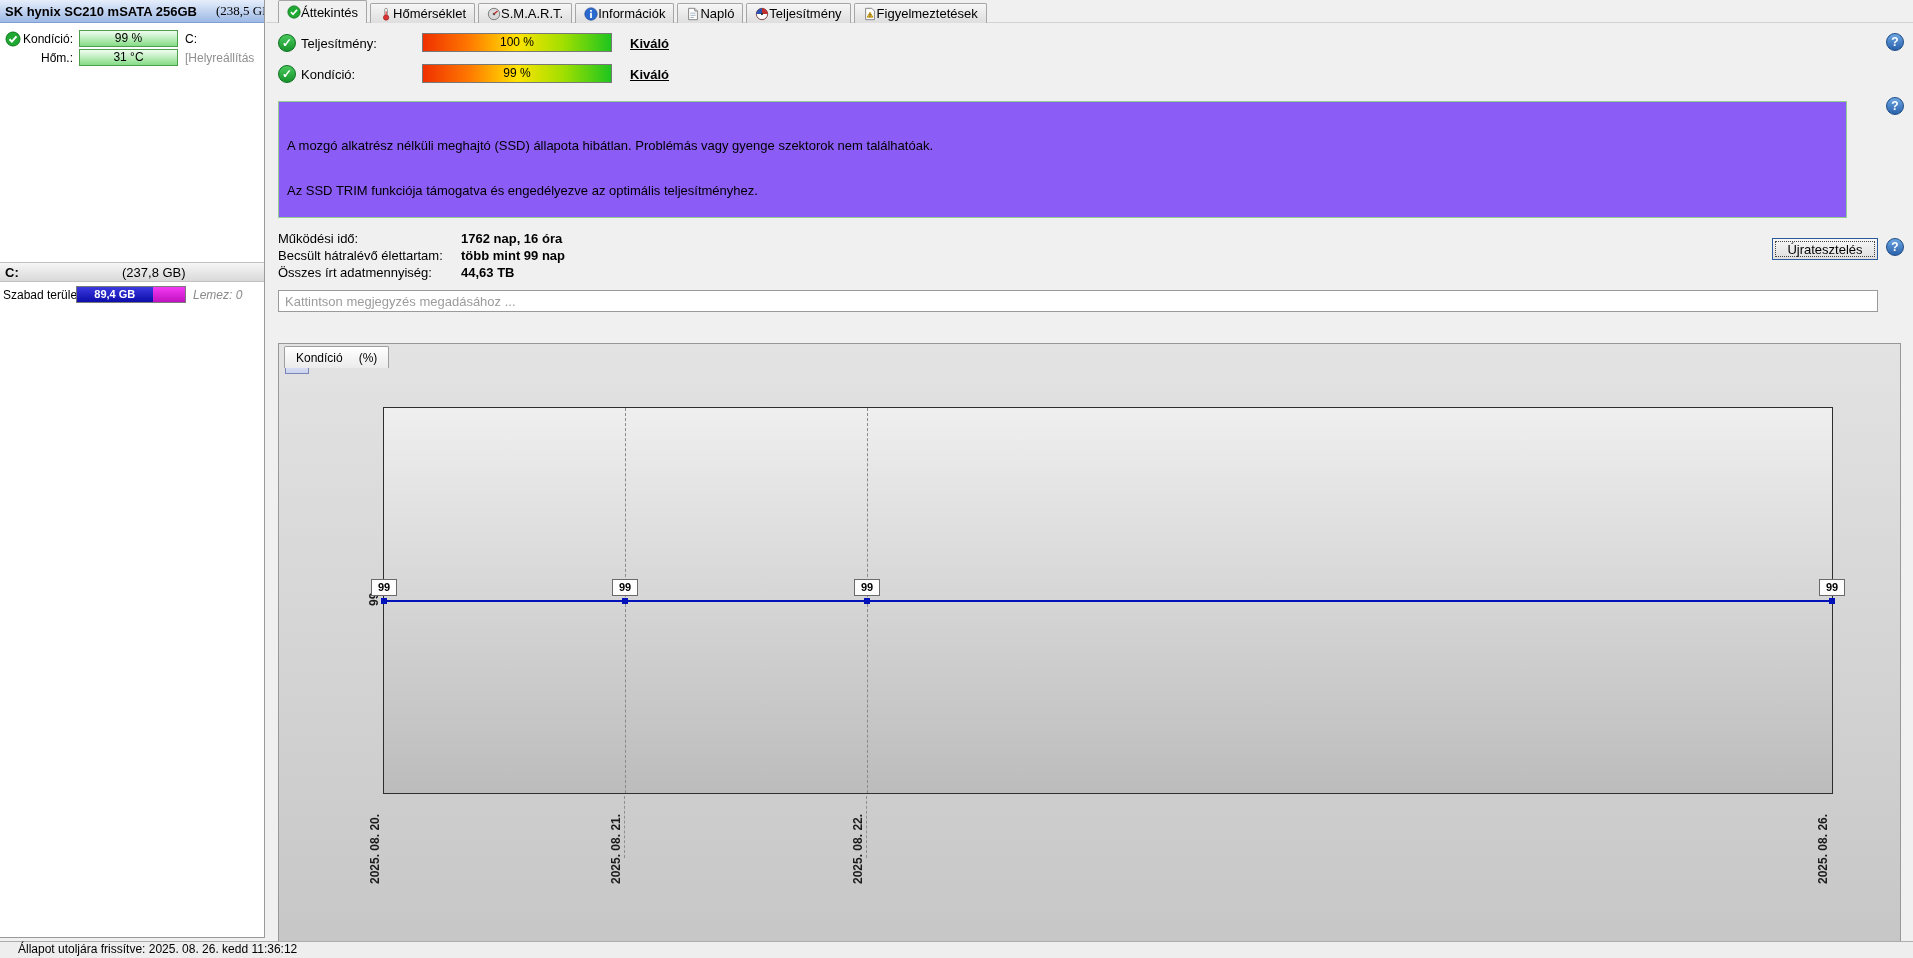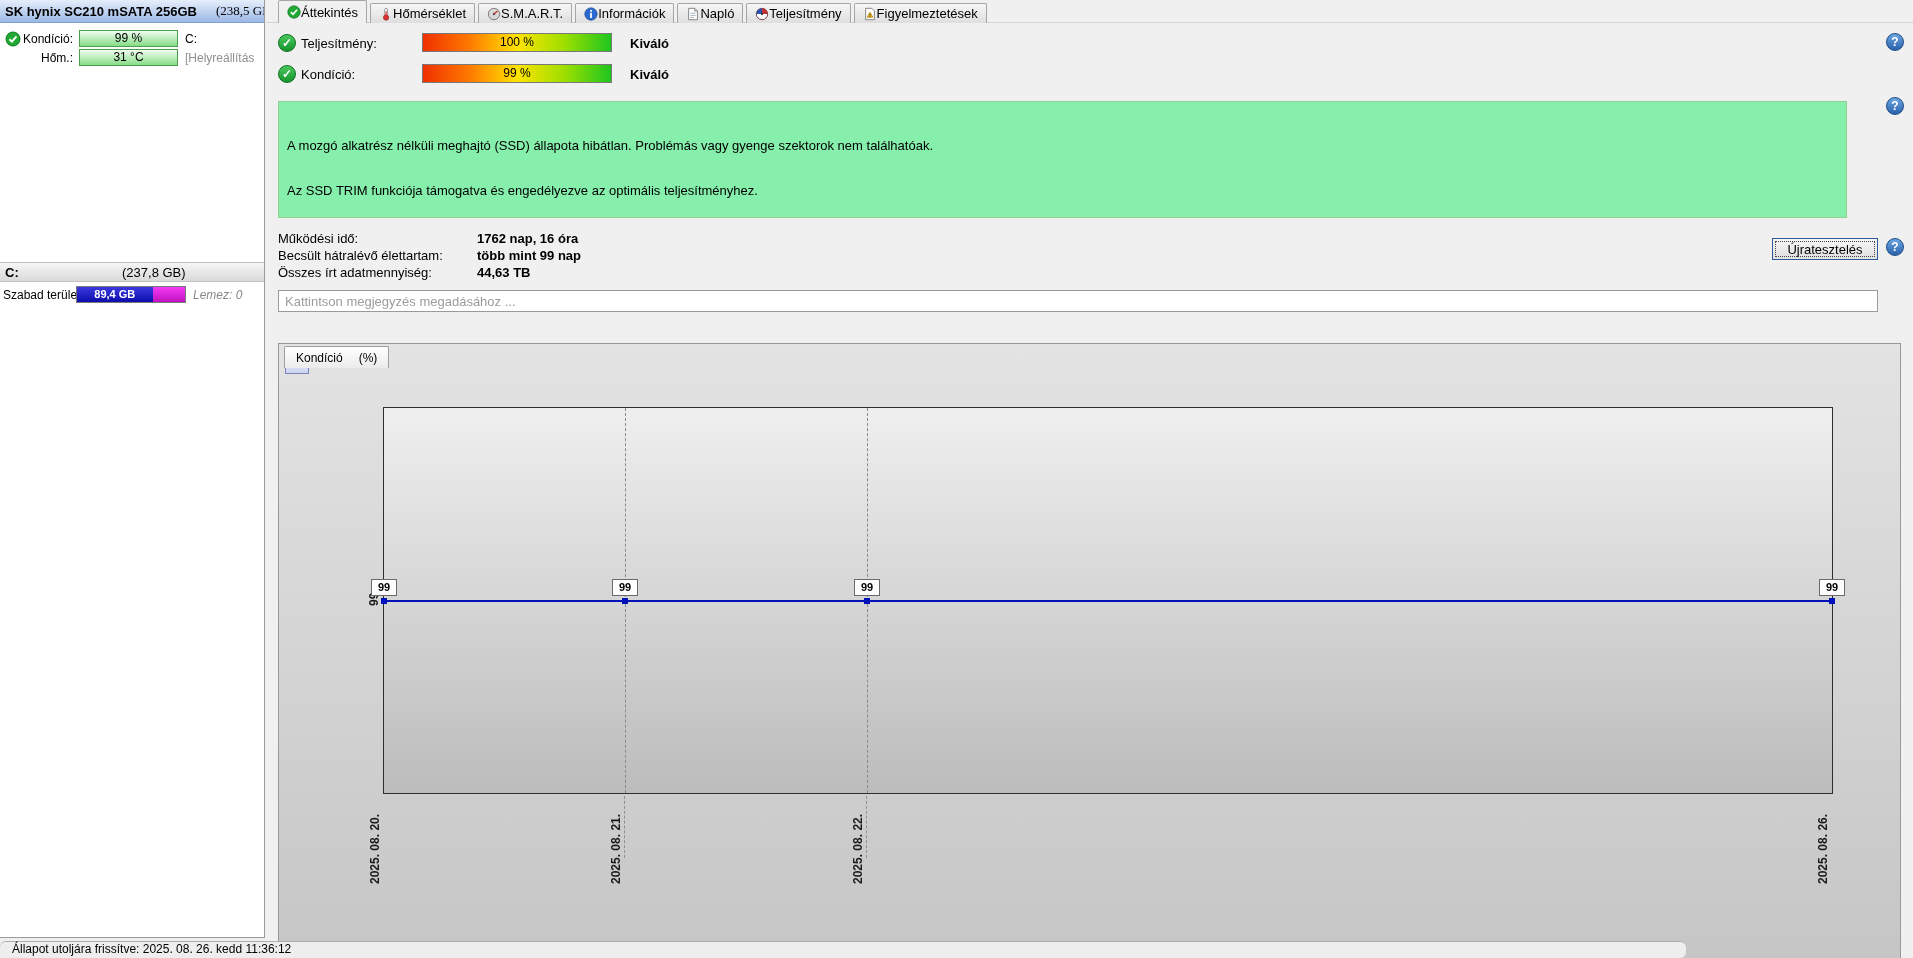"Kiváló" .meter-rating { text-decoration: none -> underline }
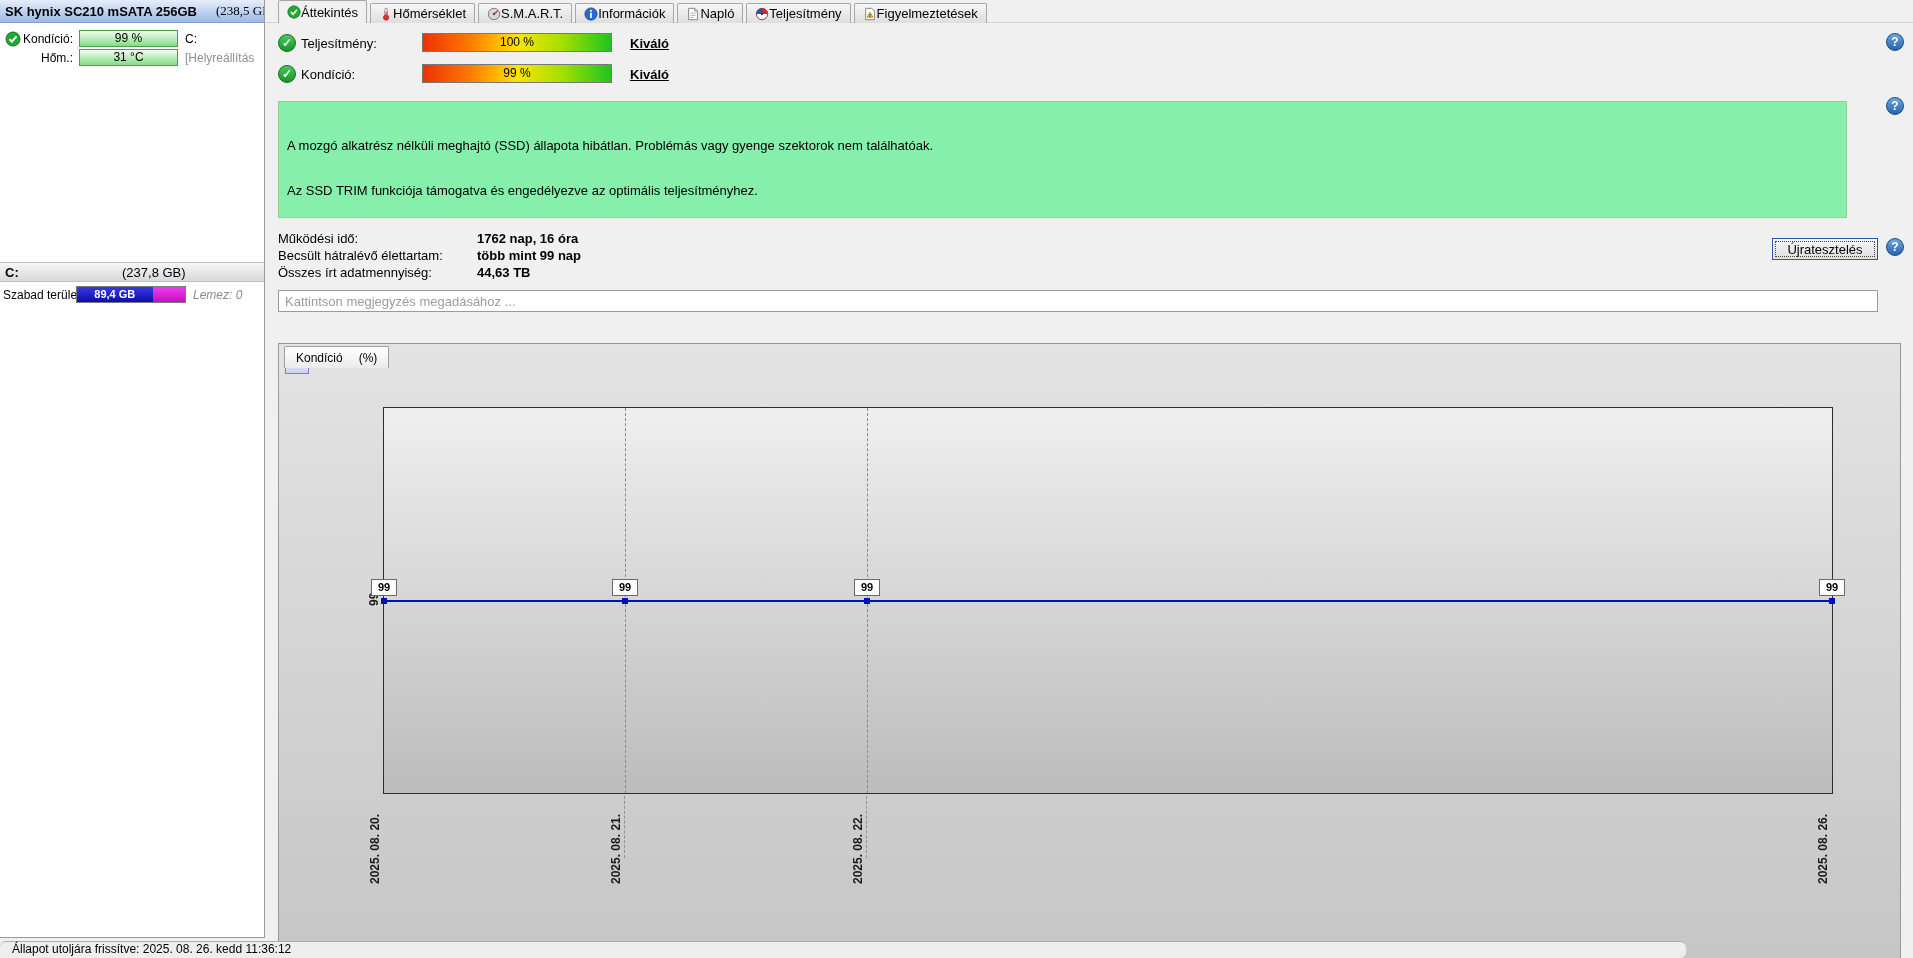"A mozgó alkatrész nélküli meghajtó" .statusbox { background: #86efac -> #8b5cf6 }
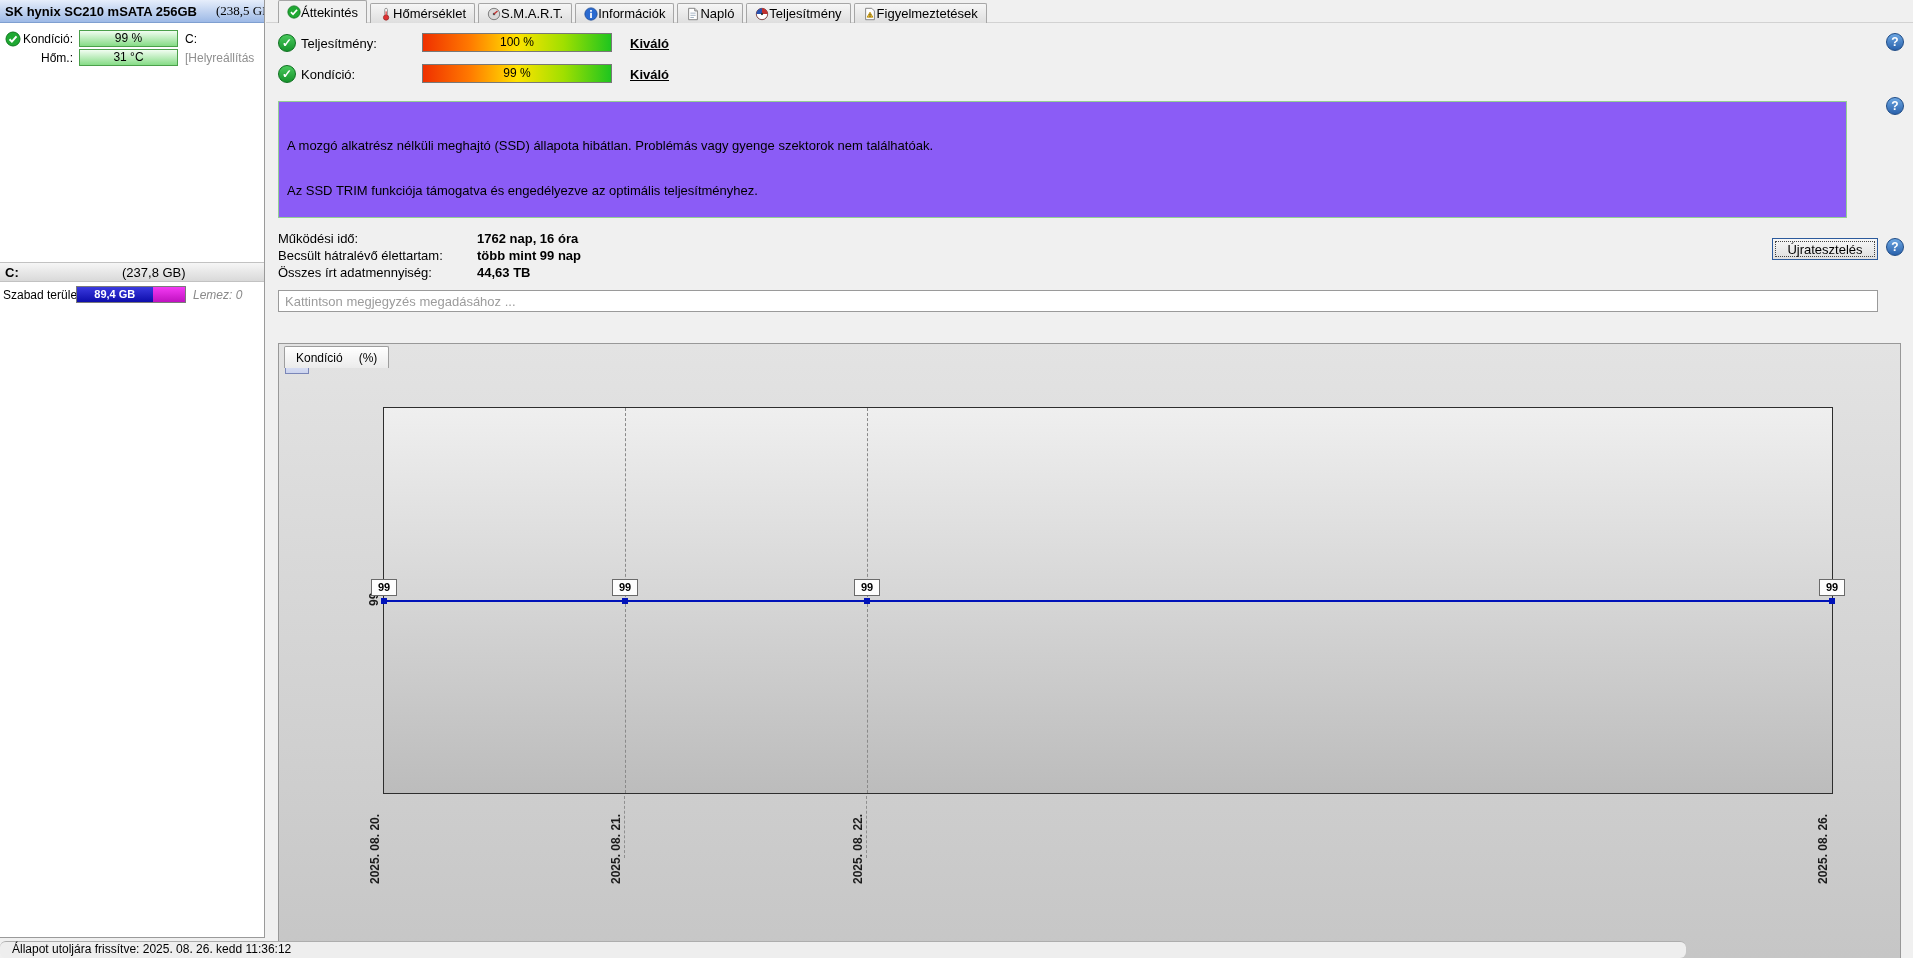"1762 nap, 16 óra" .info-value { margin-left: 16px -> none }
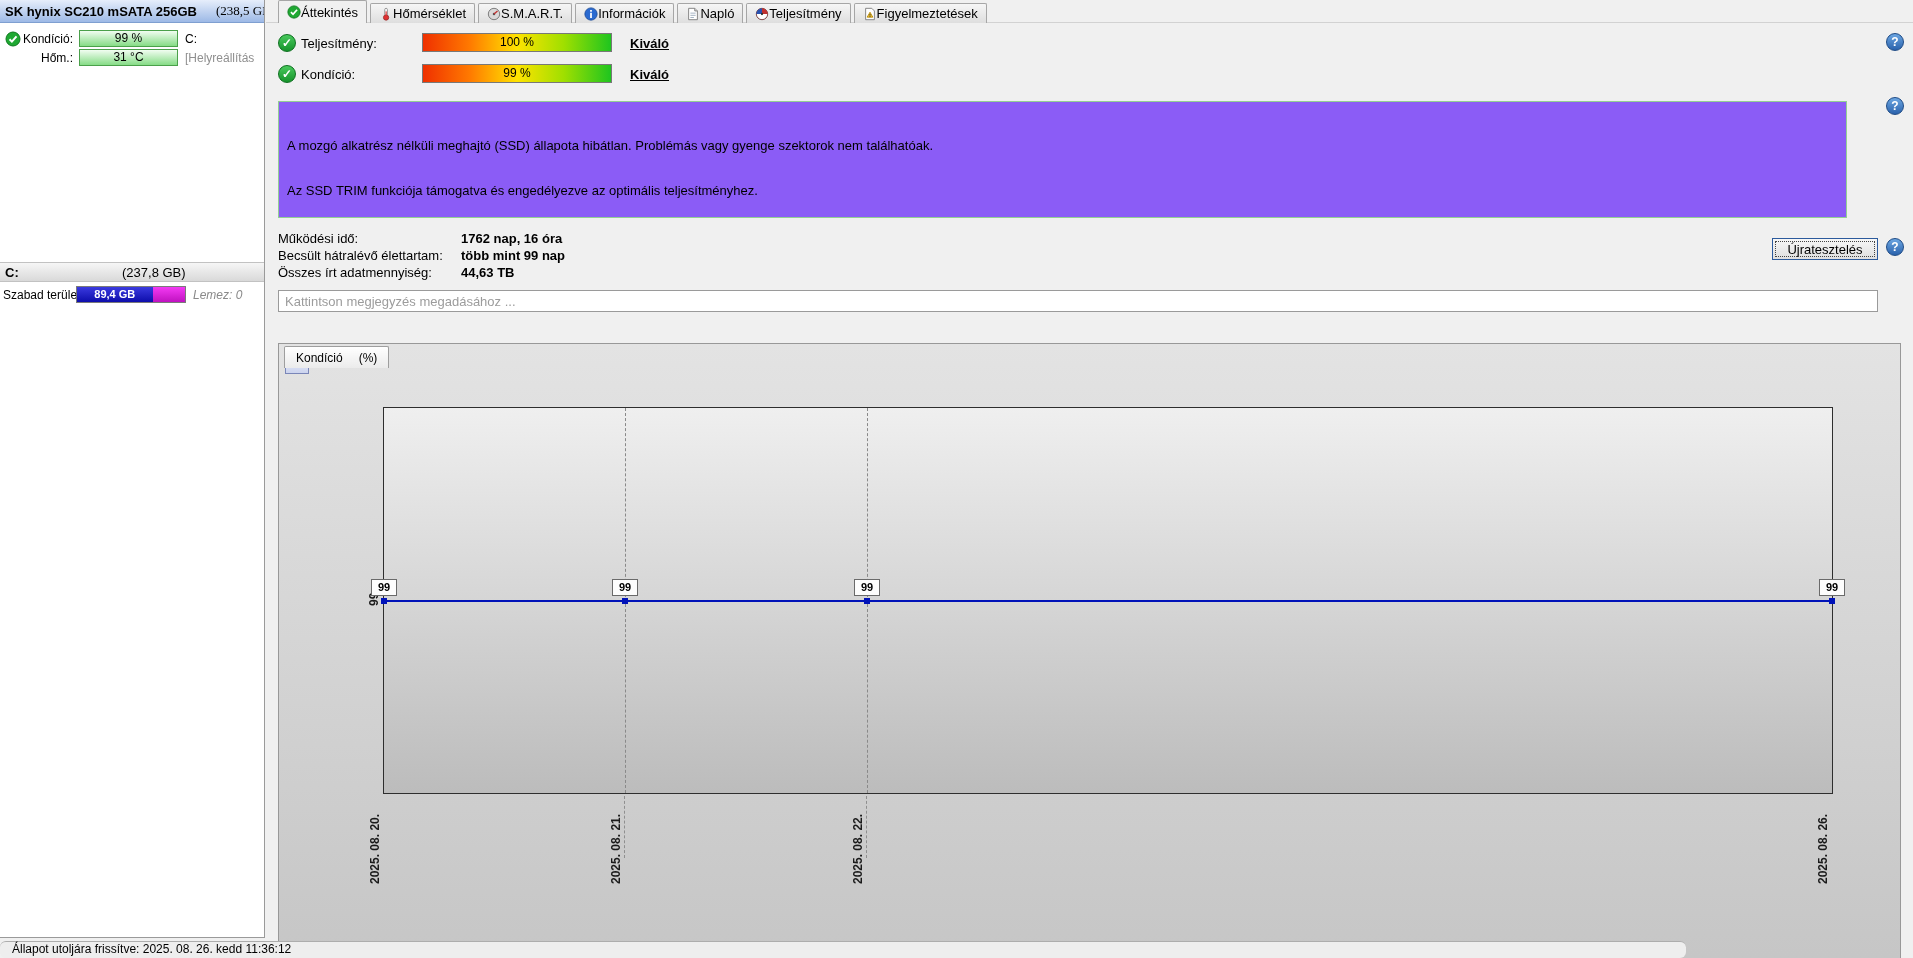"Állapot utoljára frissítve: 2025. 08." .statusbar { border-radius: 6px -> none; padding: 0 12px -> 0 18px; width: 1686px -> 1913px }
